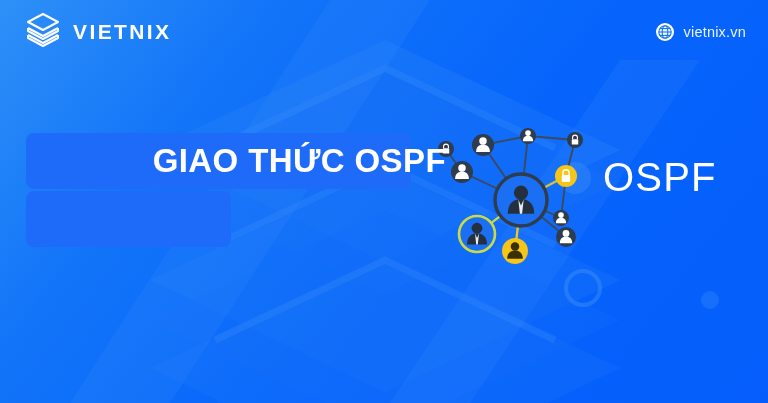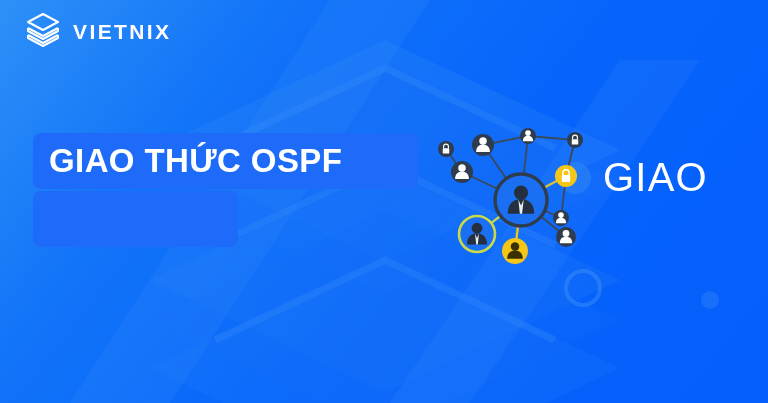"vietnix.vn" div.site { html: none -> <div> <svg> <circle></circle> <g> <circle></circle> <ellipse></ellipse> <line></line> <line></line> <line></line> </g> </svg> <span>vietnix.vn</span> </div> }
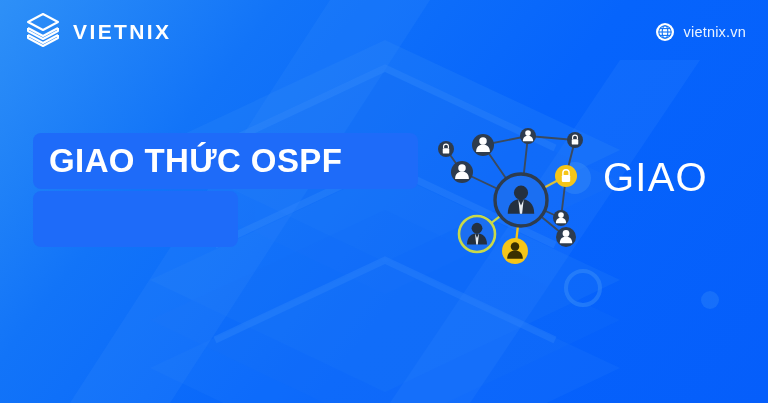"GIAO THỨC OSPF" .headline { left: 33px -> 26px; text-align: none -> right }
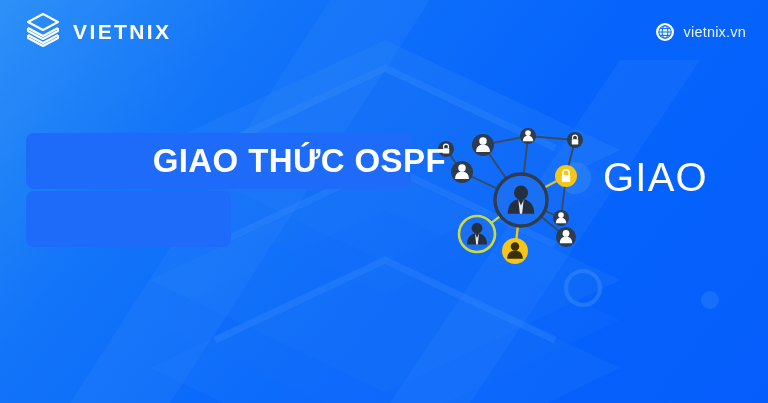"GIAO" div.ospf-label { text: GIAO -> OSPF }
